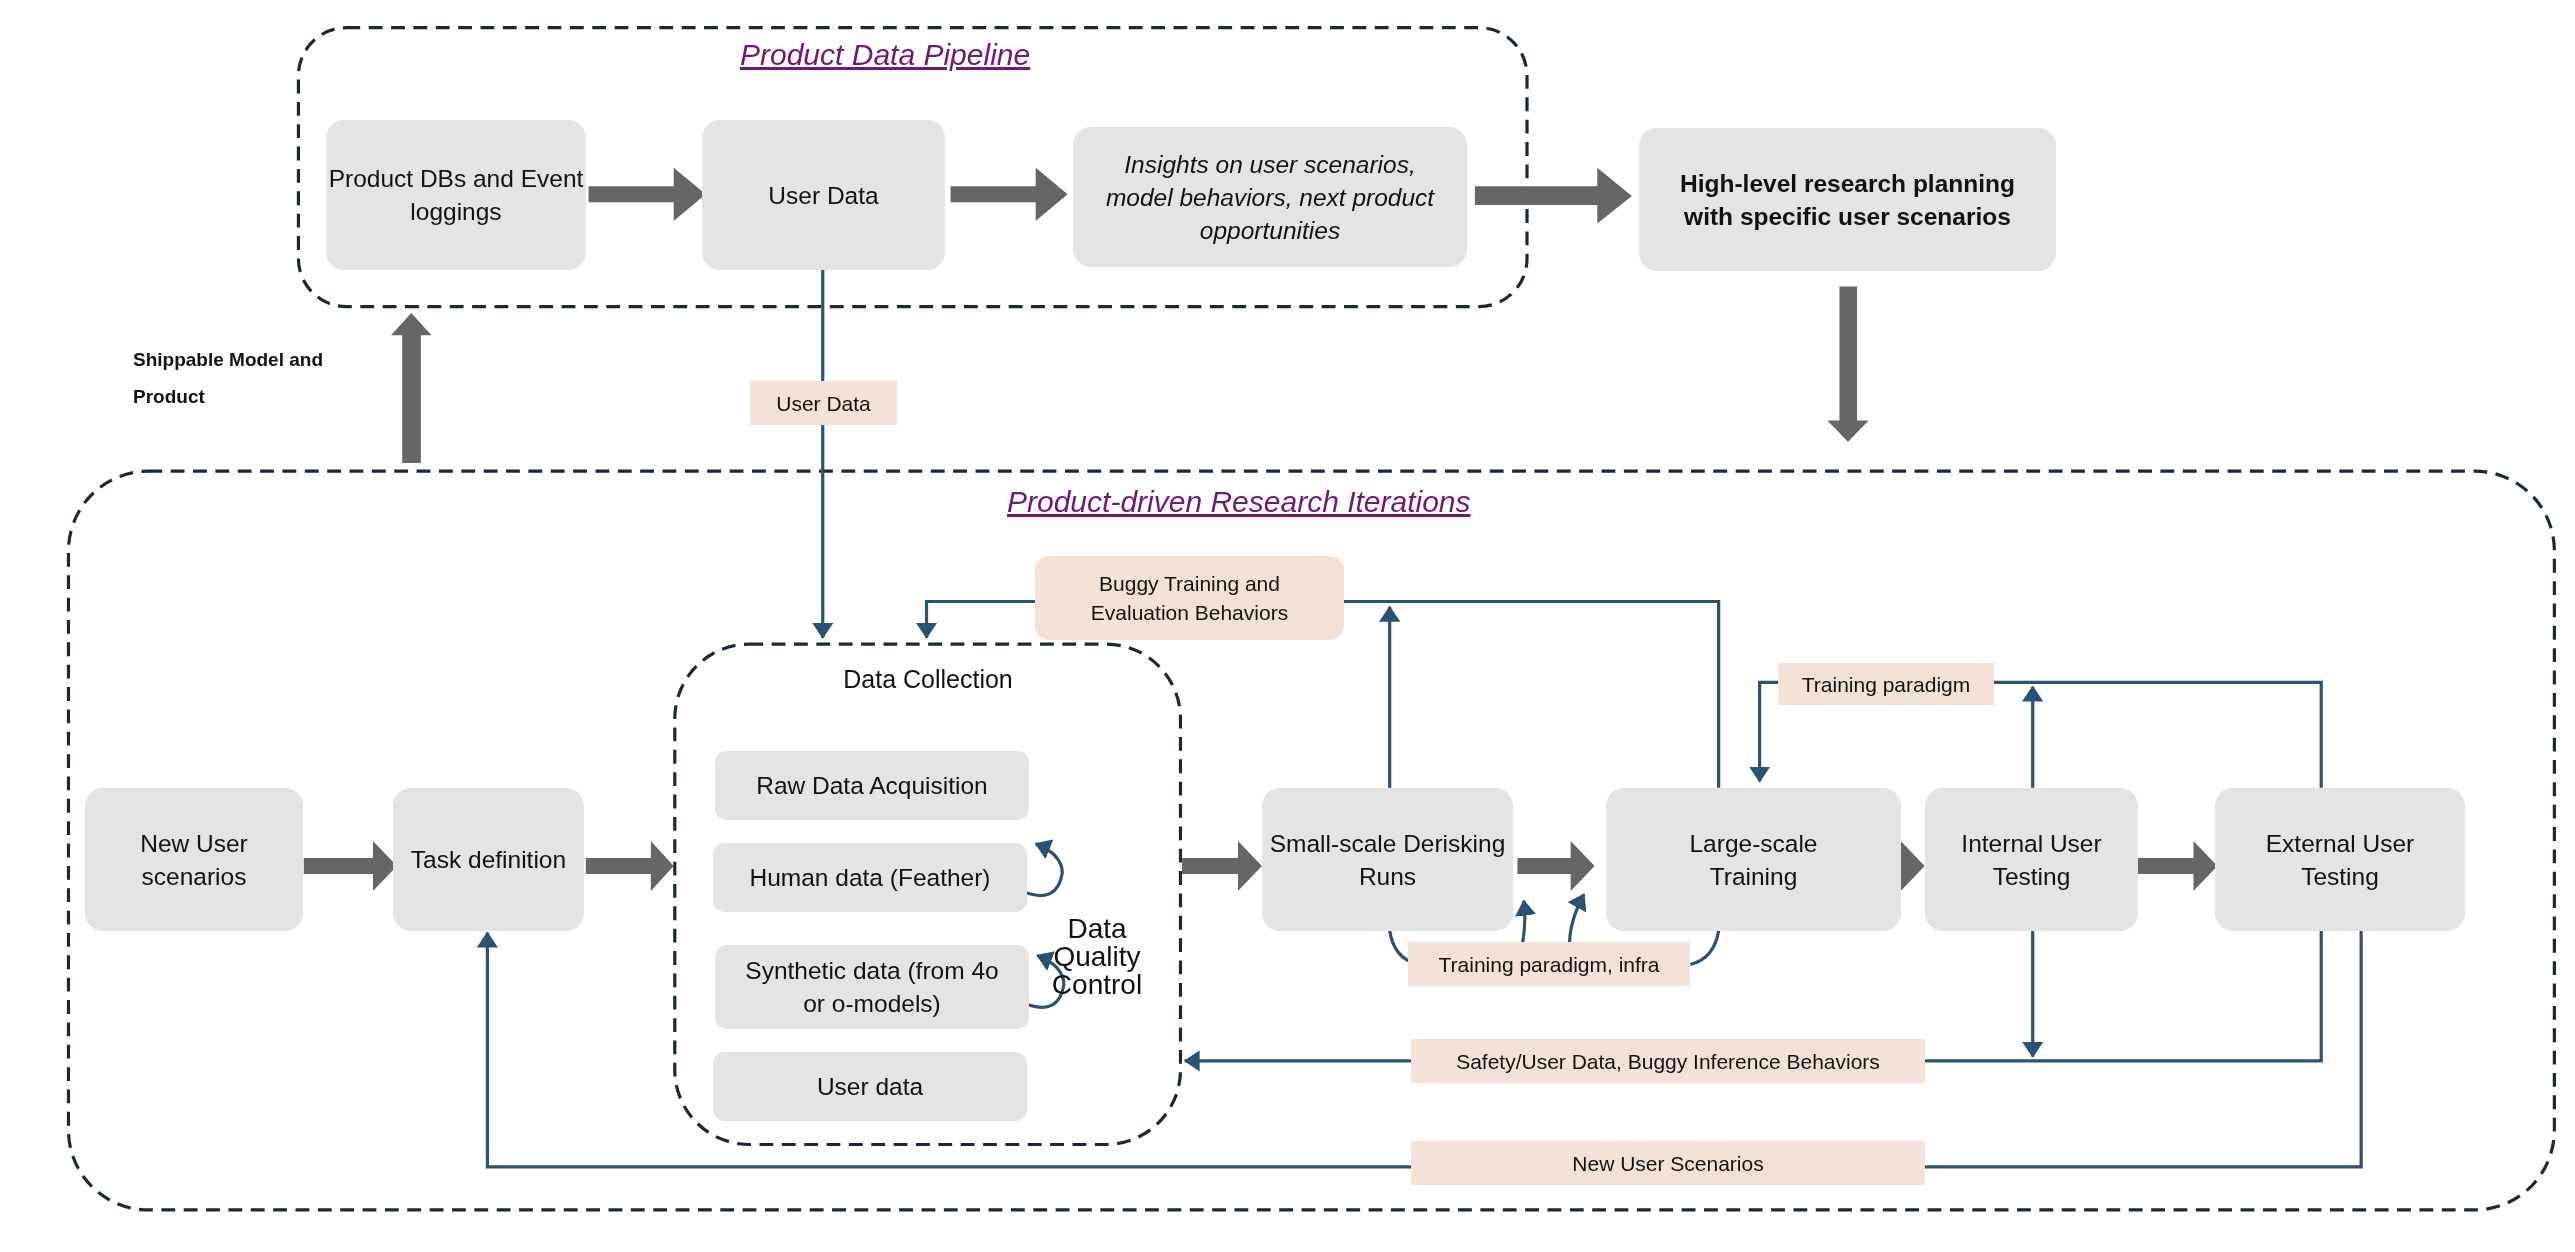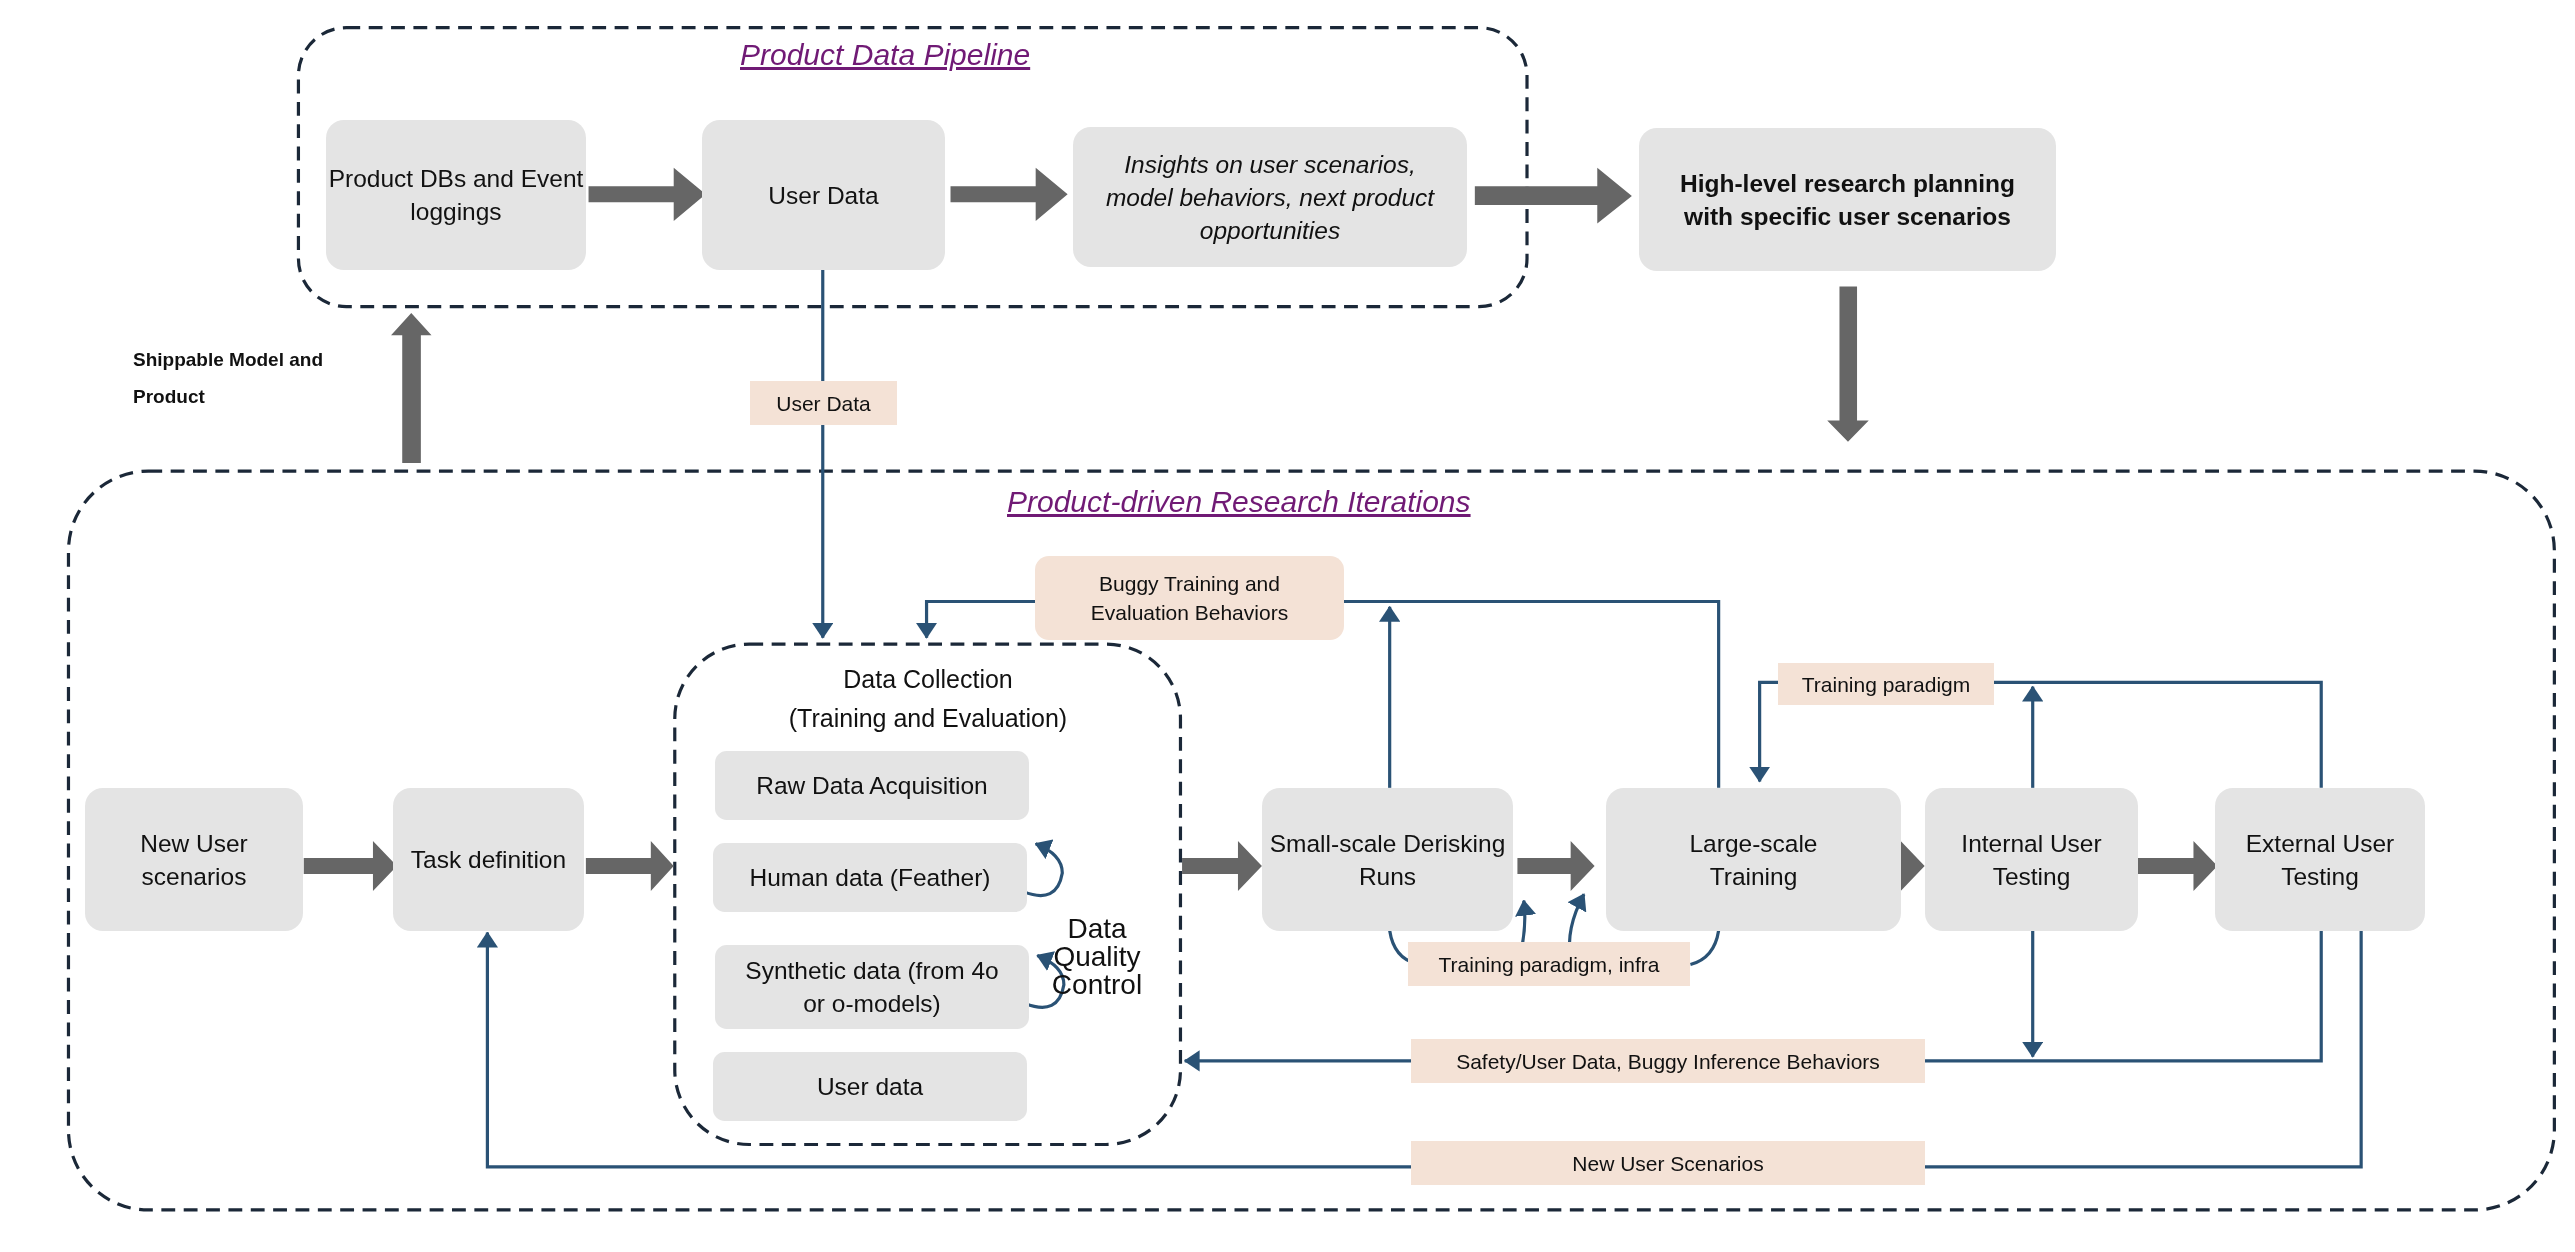"(Training and Evaluation)" div { html: <div>(Training and Evaluation)</div> -> none }
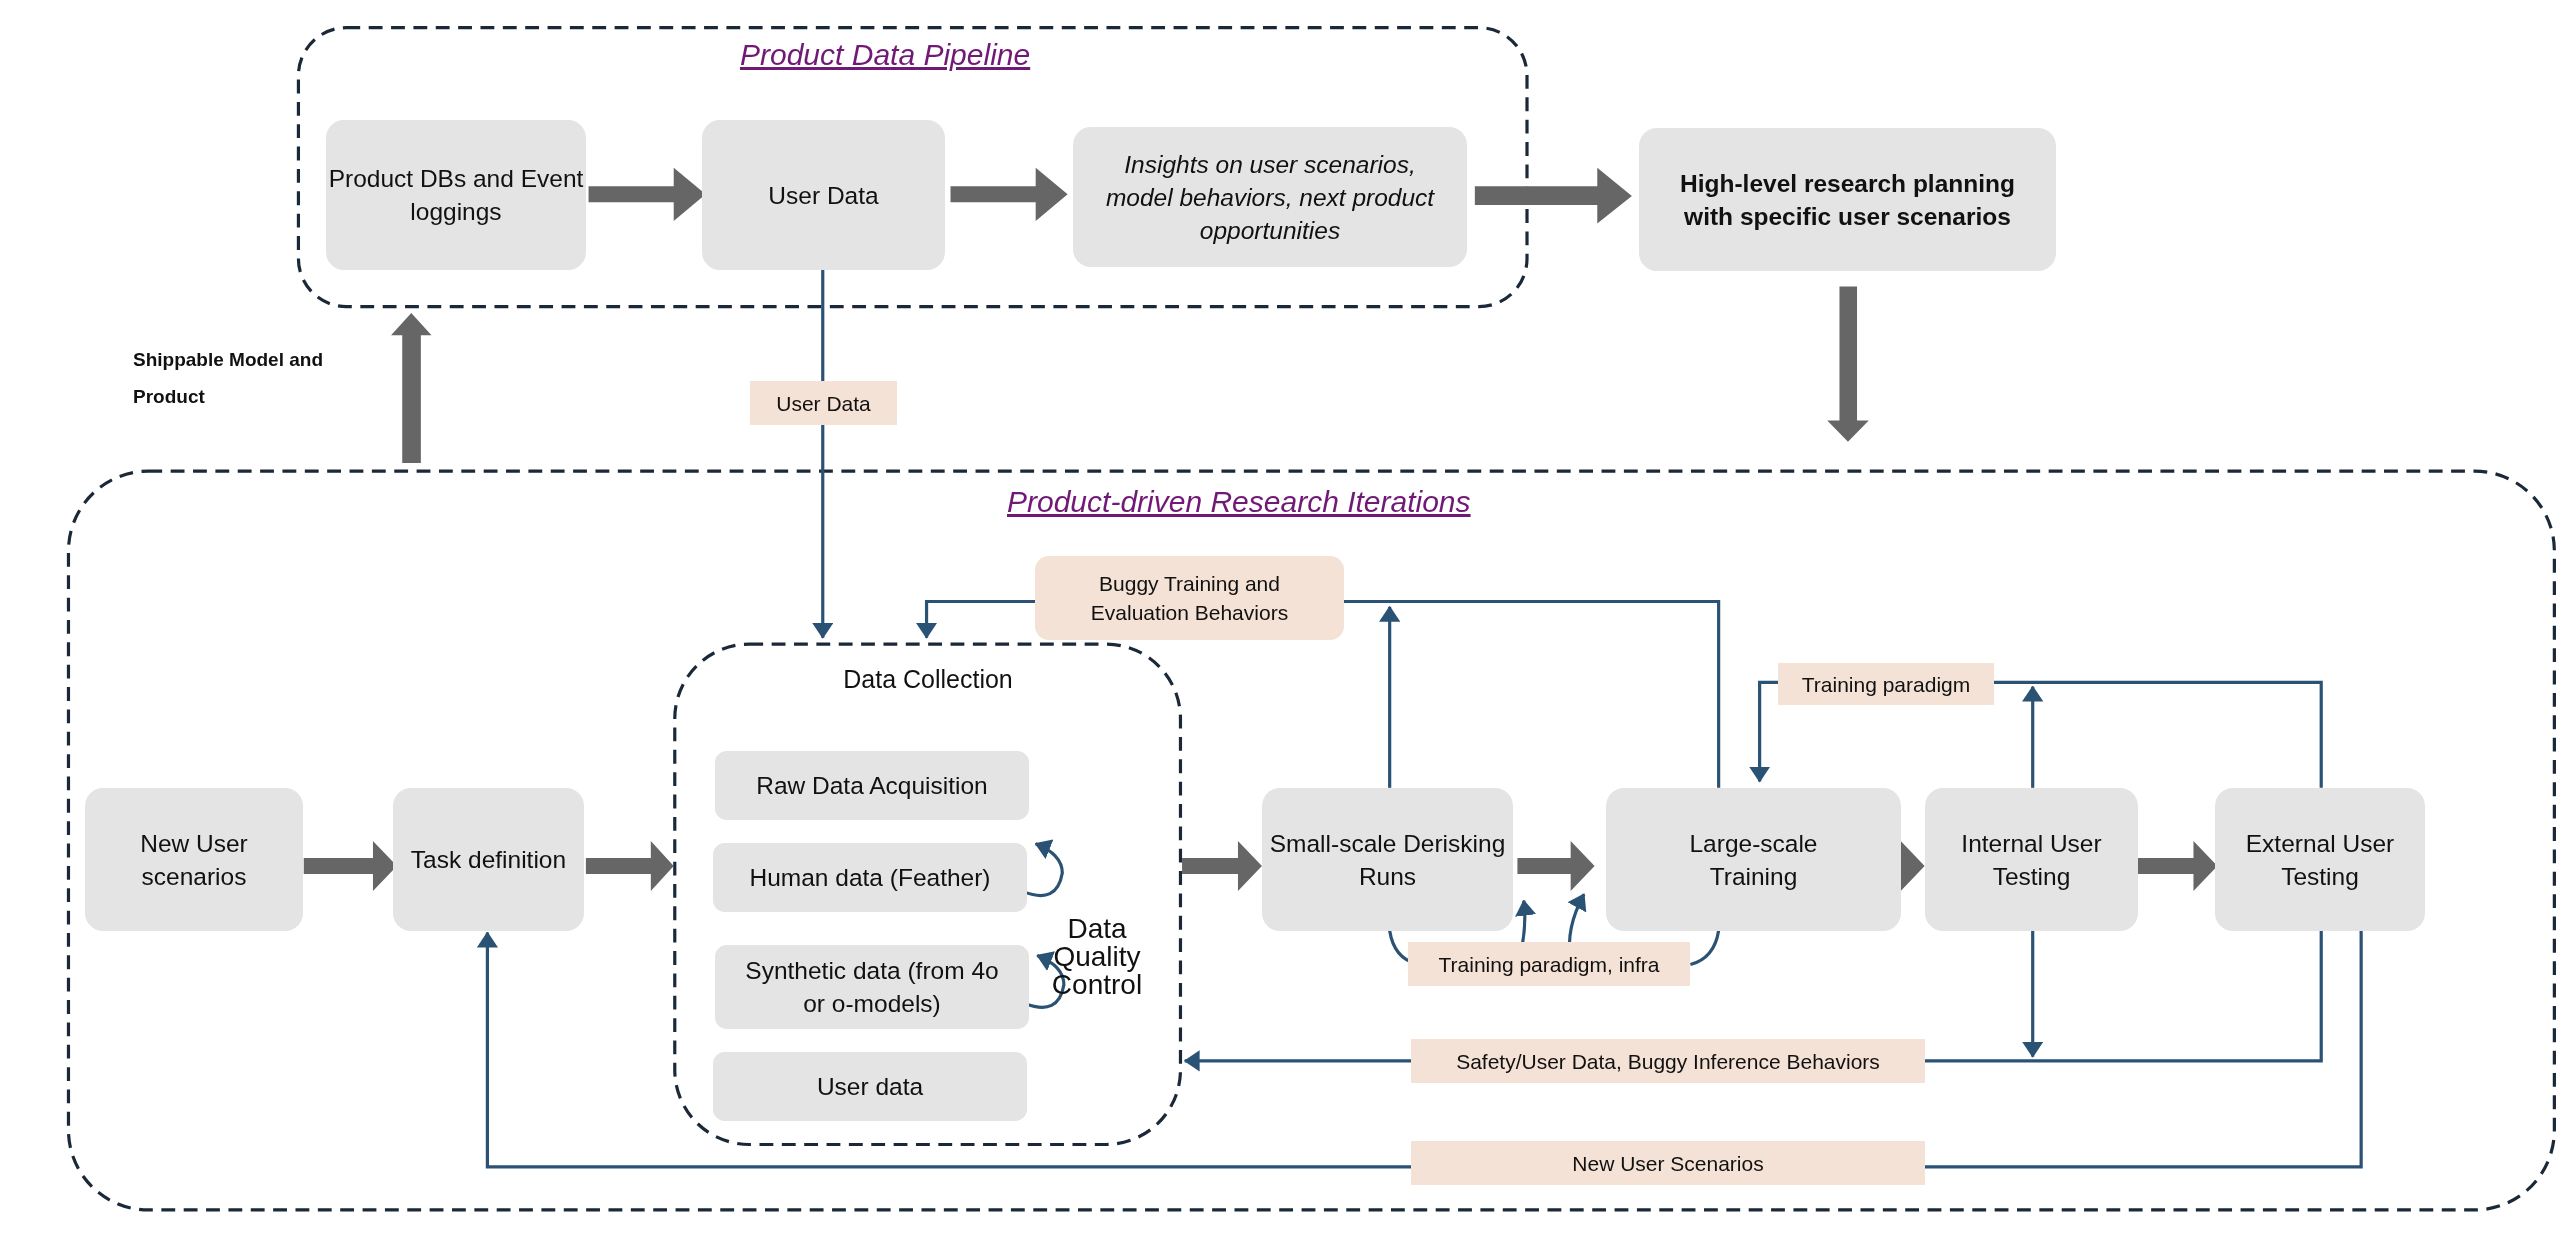"External User Testing" div.box { width: 210px -> 250px }
